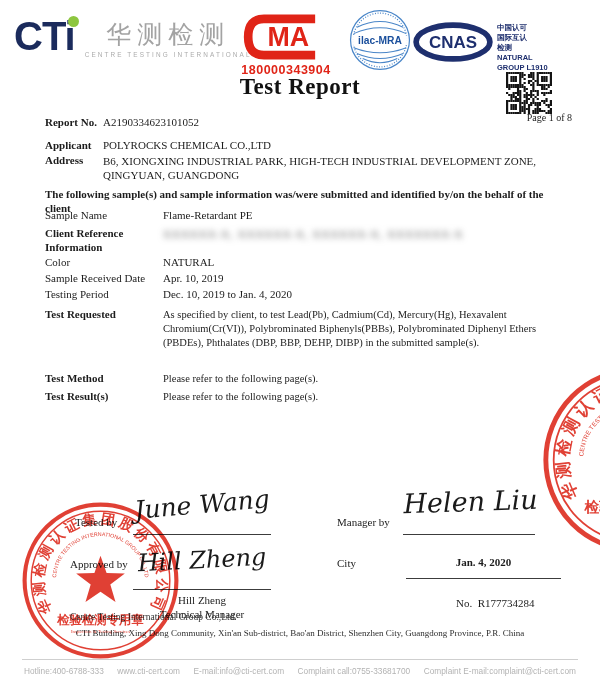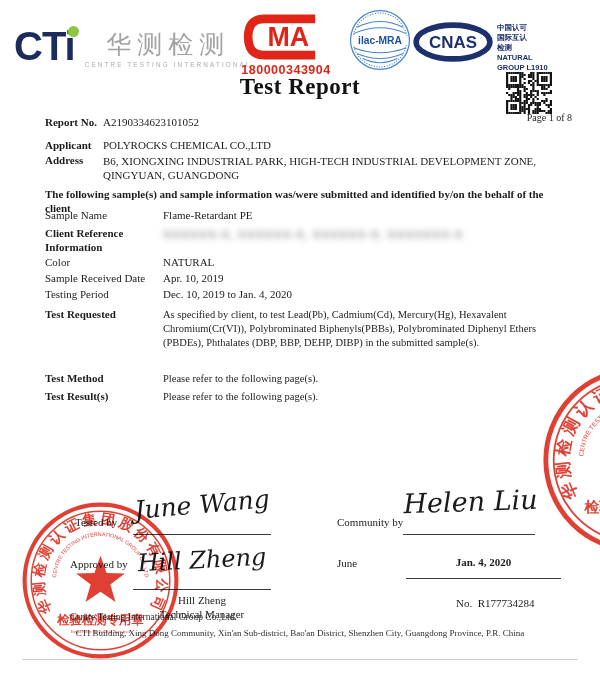"CTi" .cti-logo { top: 26px -> 16px }
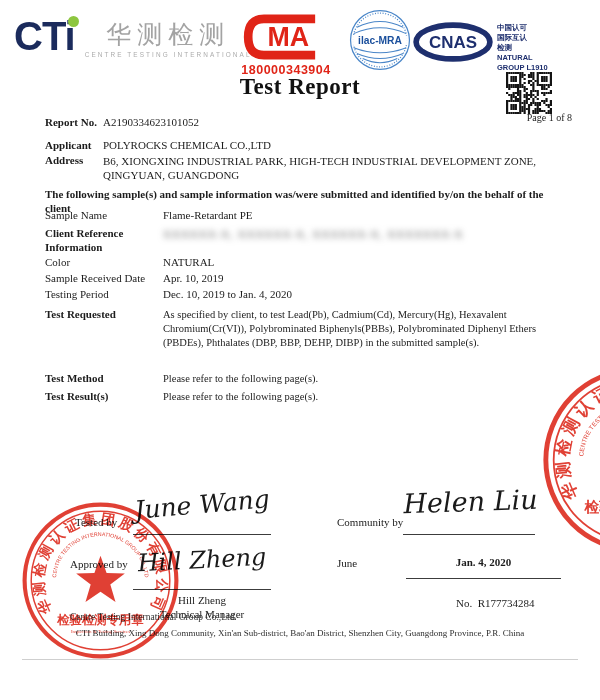"Community by" div.abs { text: Community -> Manager }
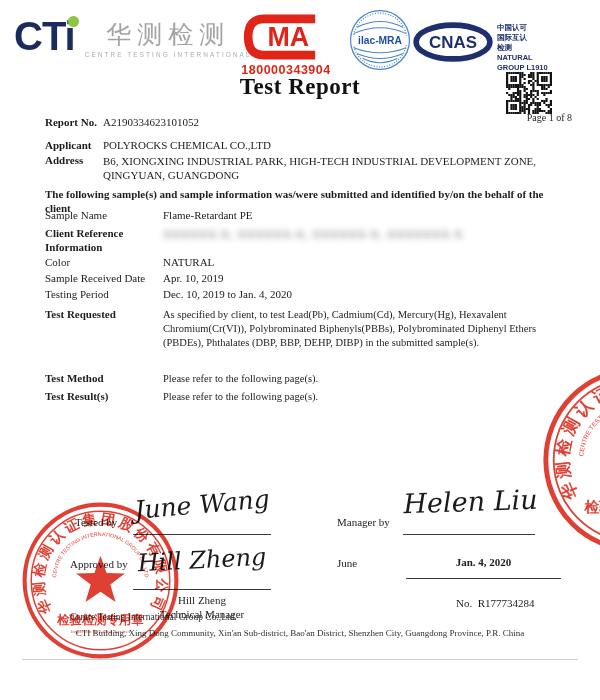"June" div.abs { text: June -> City }
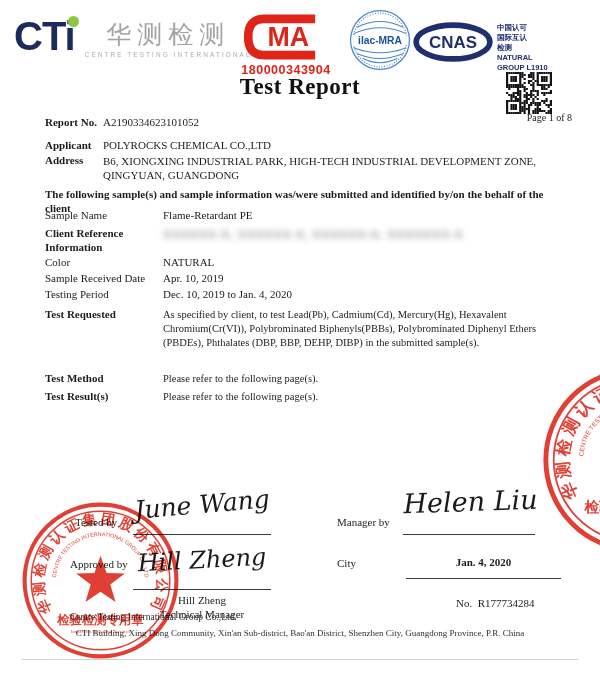"Hotline:400-6788-333" div.foot-contacts { html: none -> <div> <span>Hotline:400-6788-333</span> <span>www.cti-cert.com</span> <span>E-mail:info@cti-cert.com</span> <span>Complaint call:0755-33681700</span> <span>Complaint E-mail:complaint@cti-cert.com</span> </div> }
